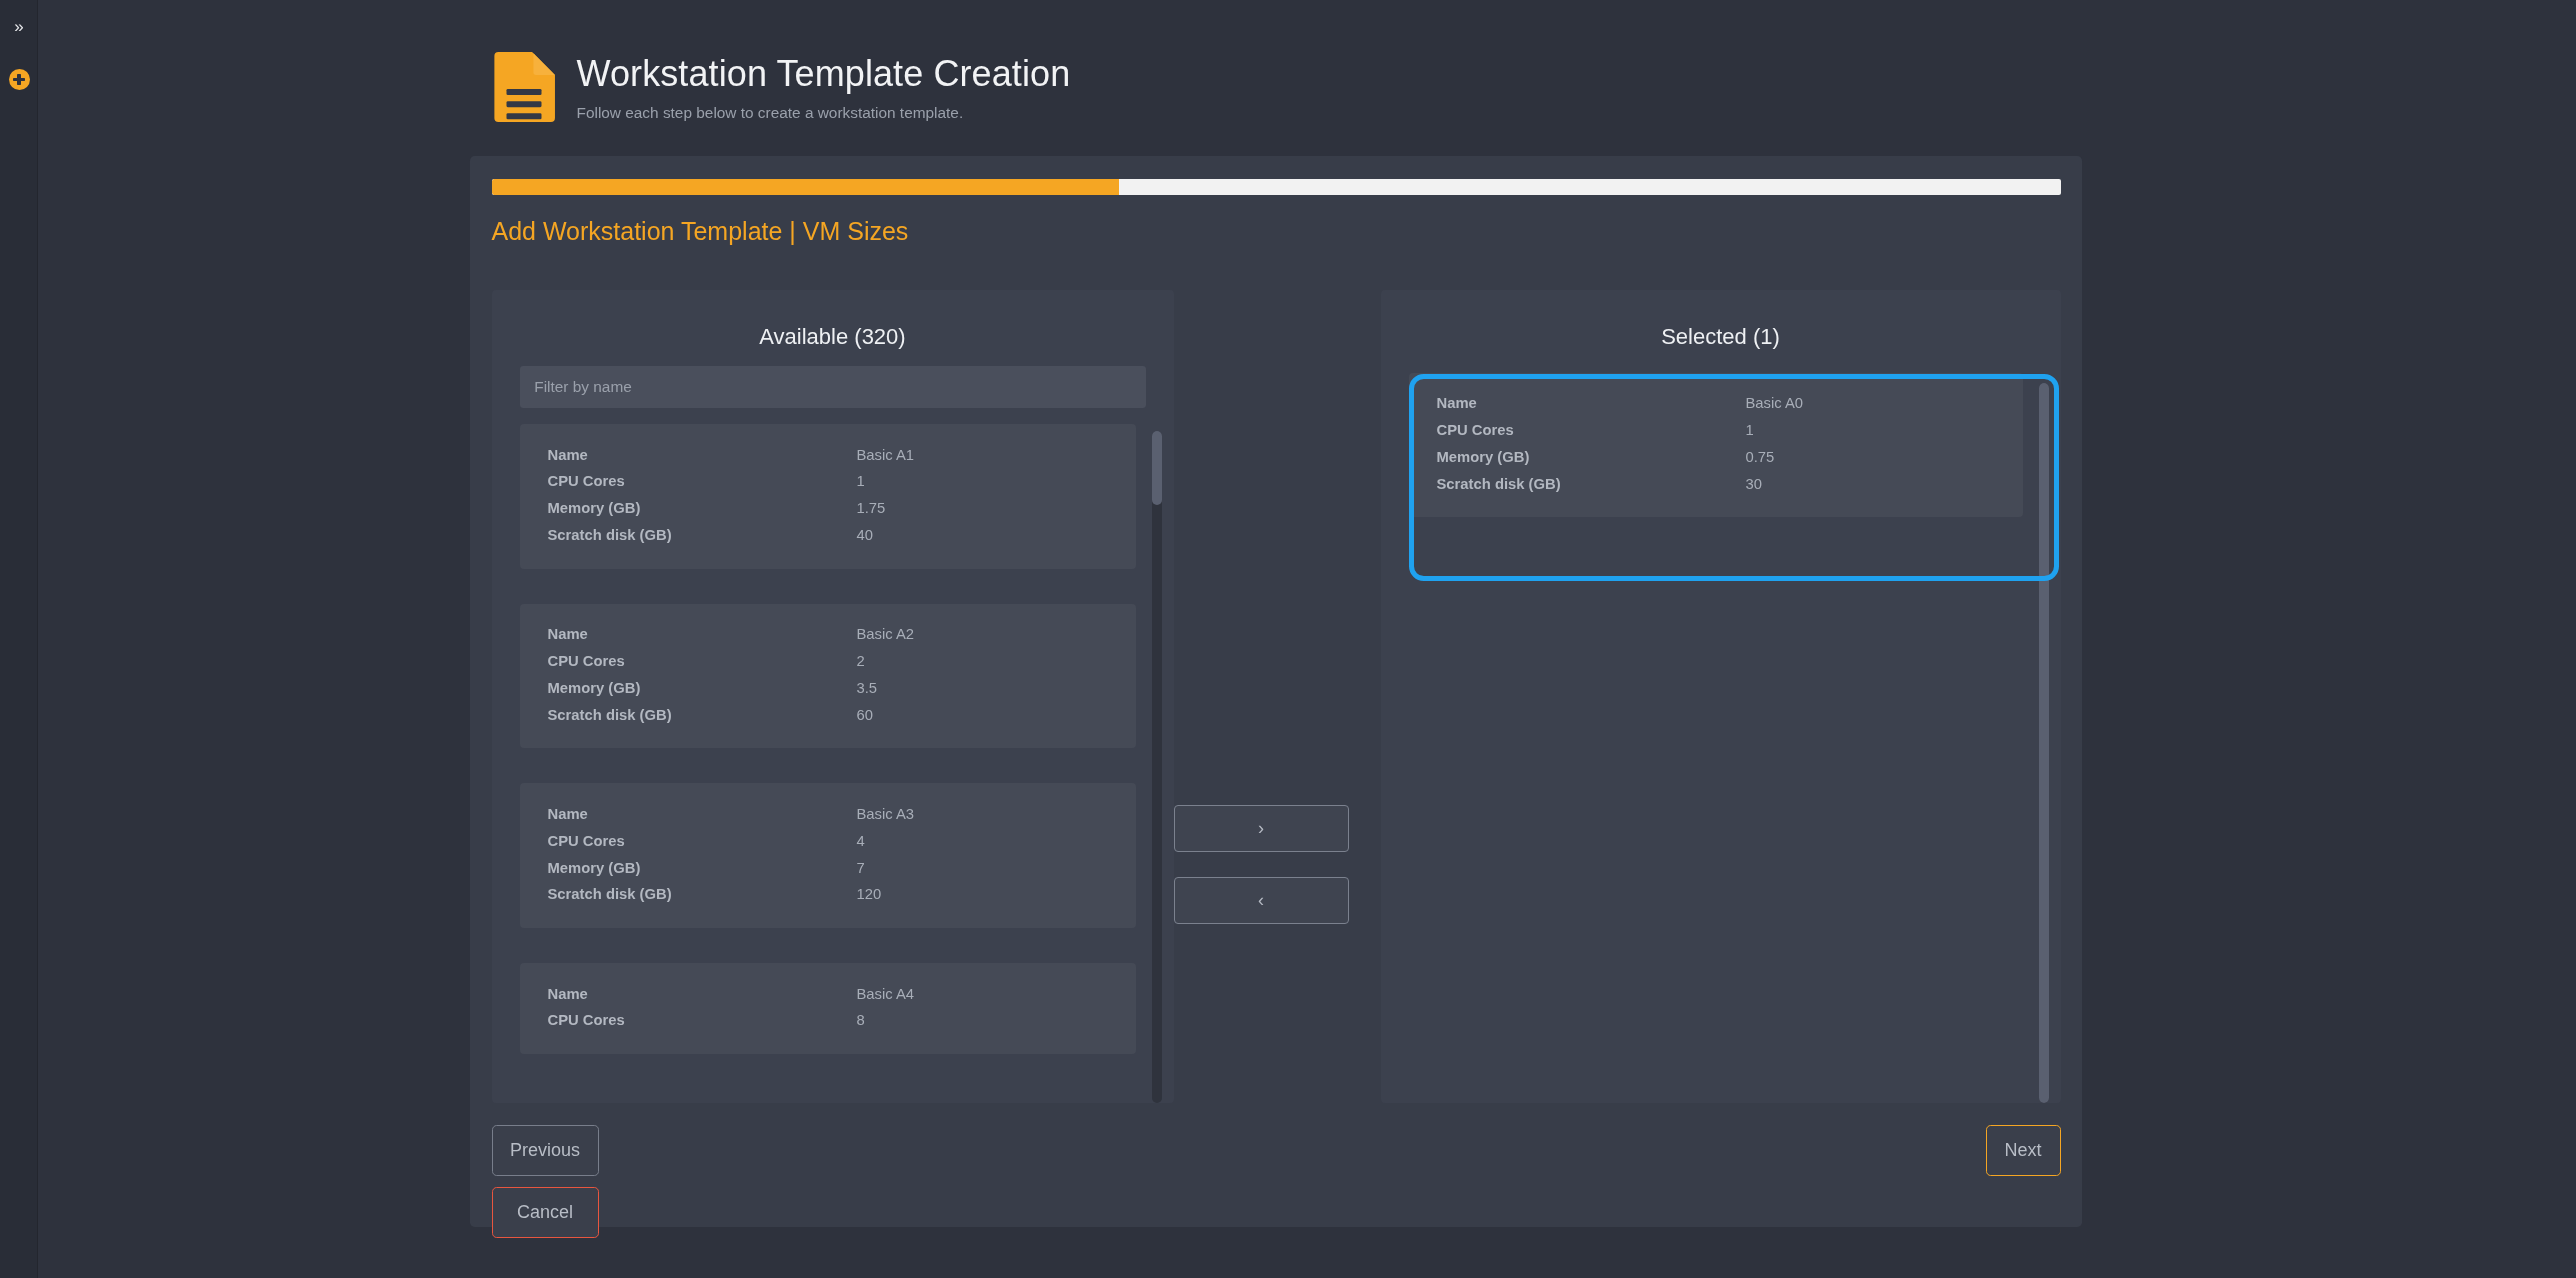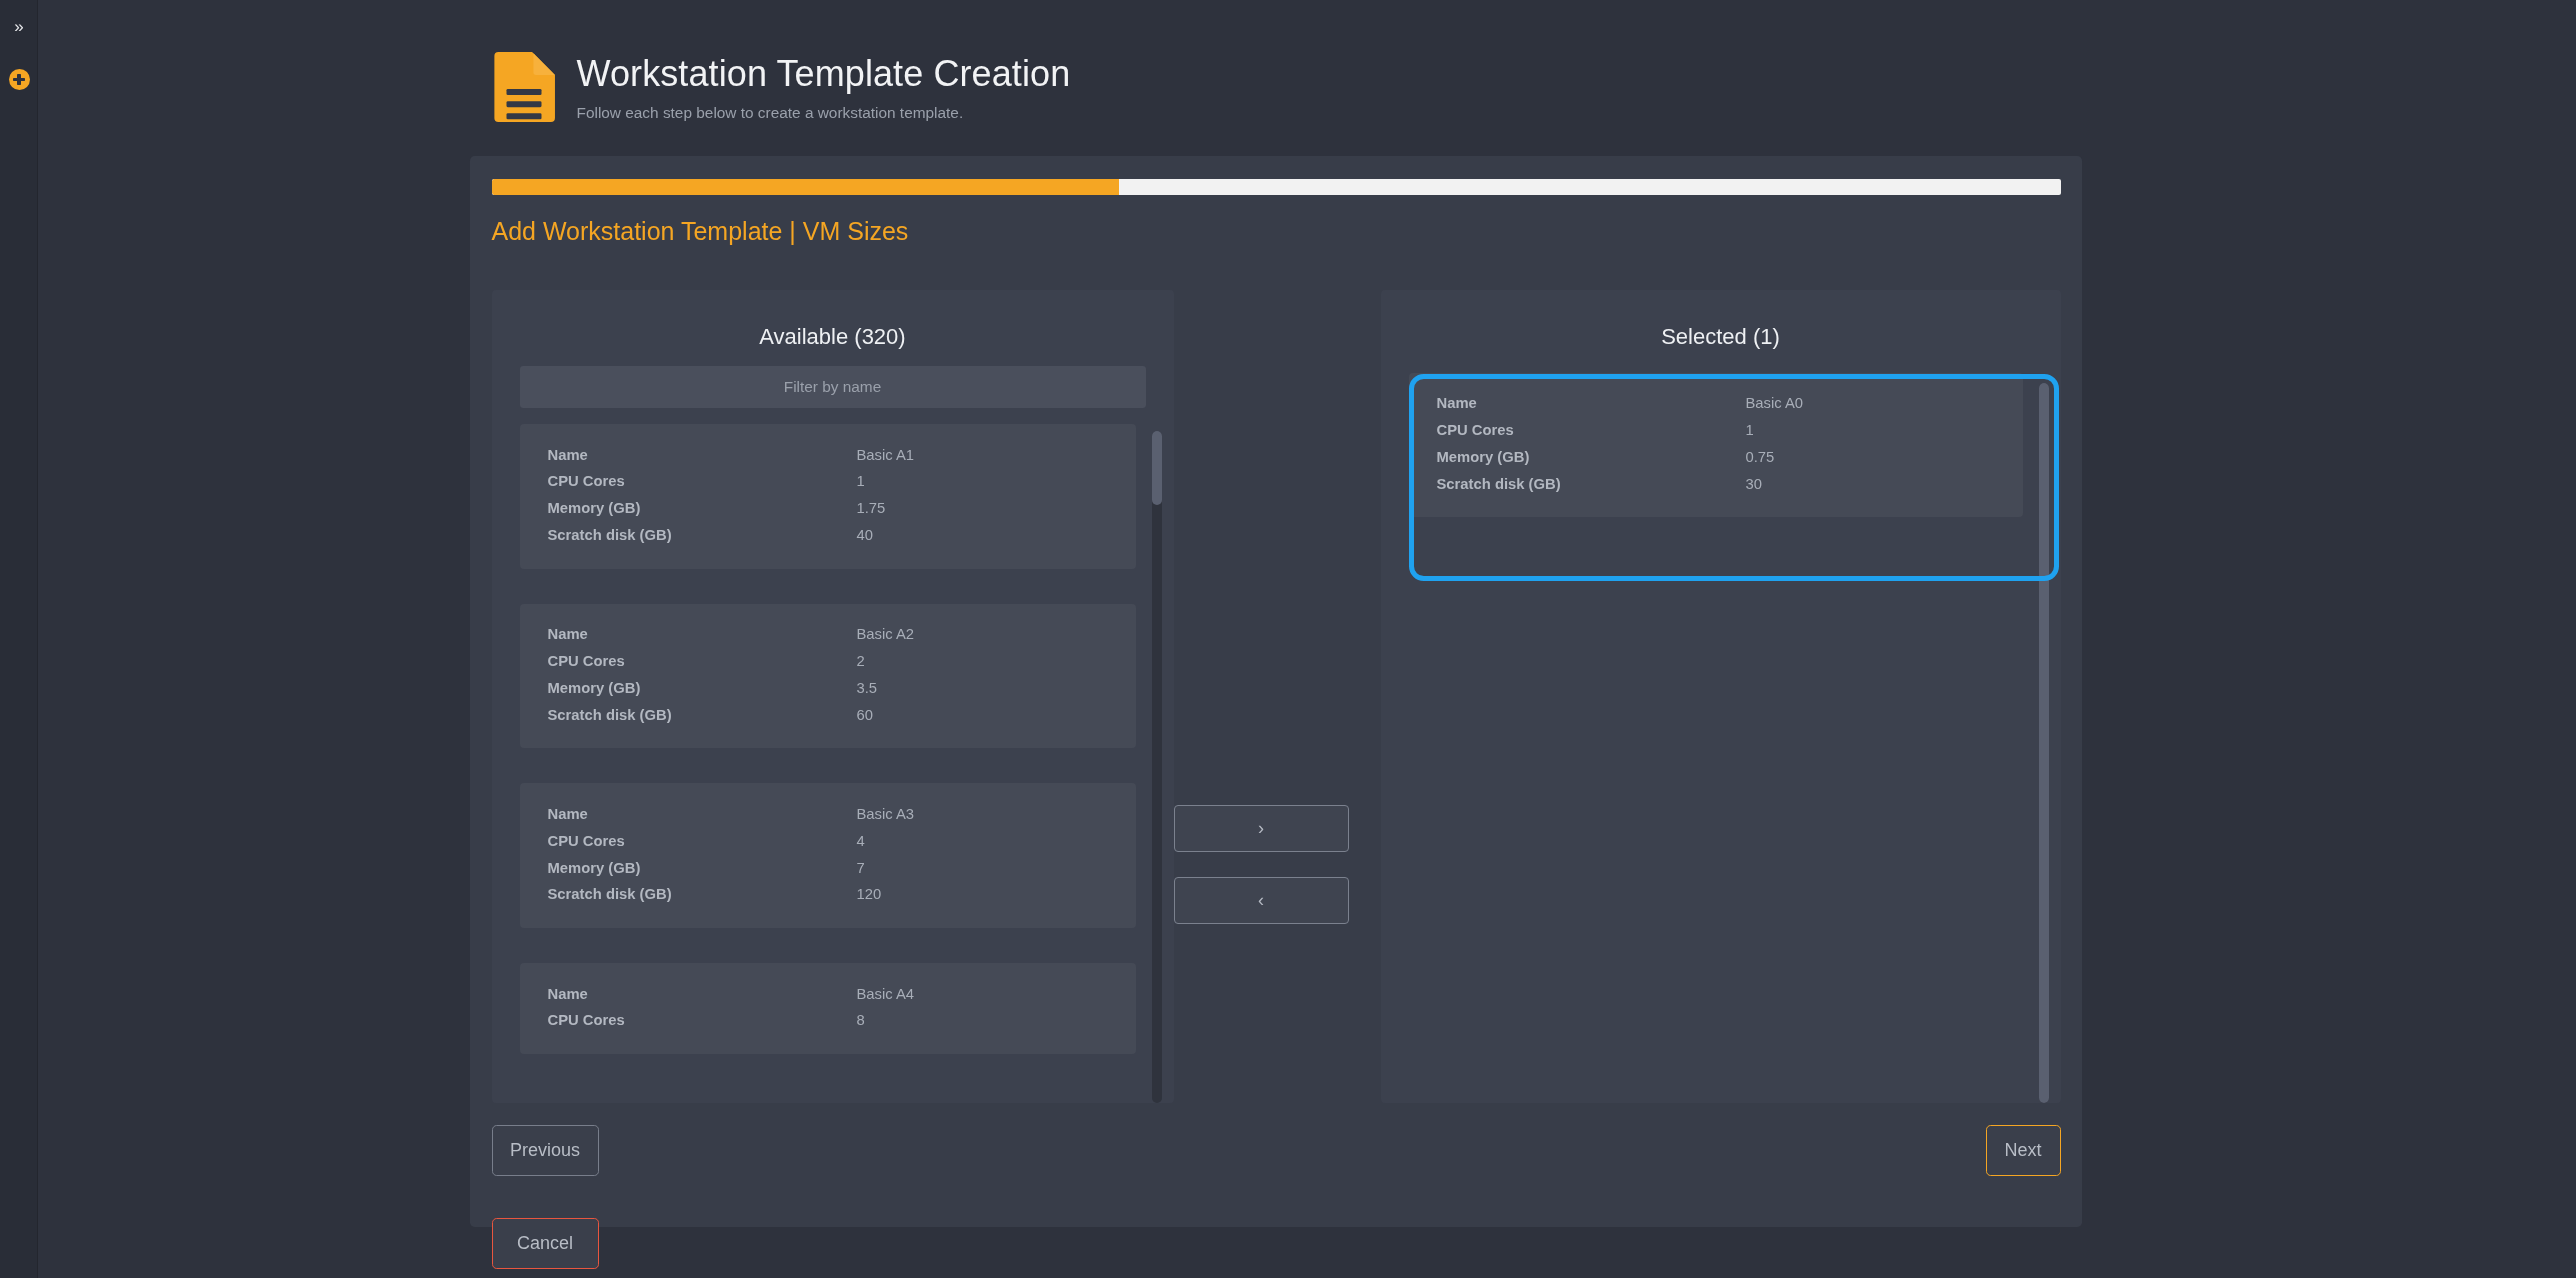"Filter by name" #filter-input { text-align: center -> none }
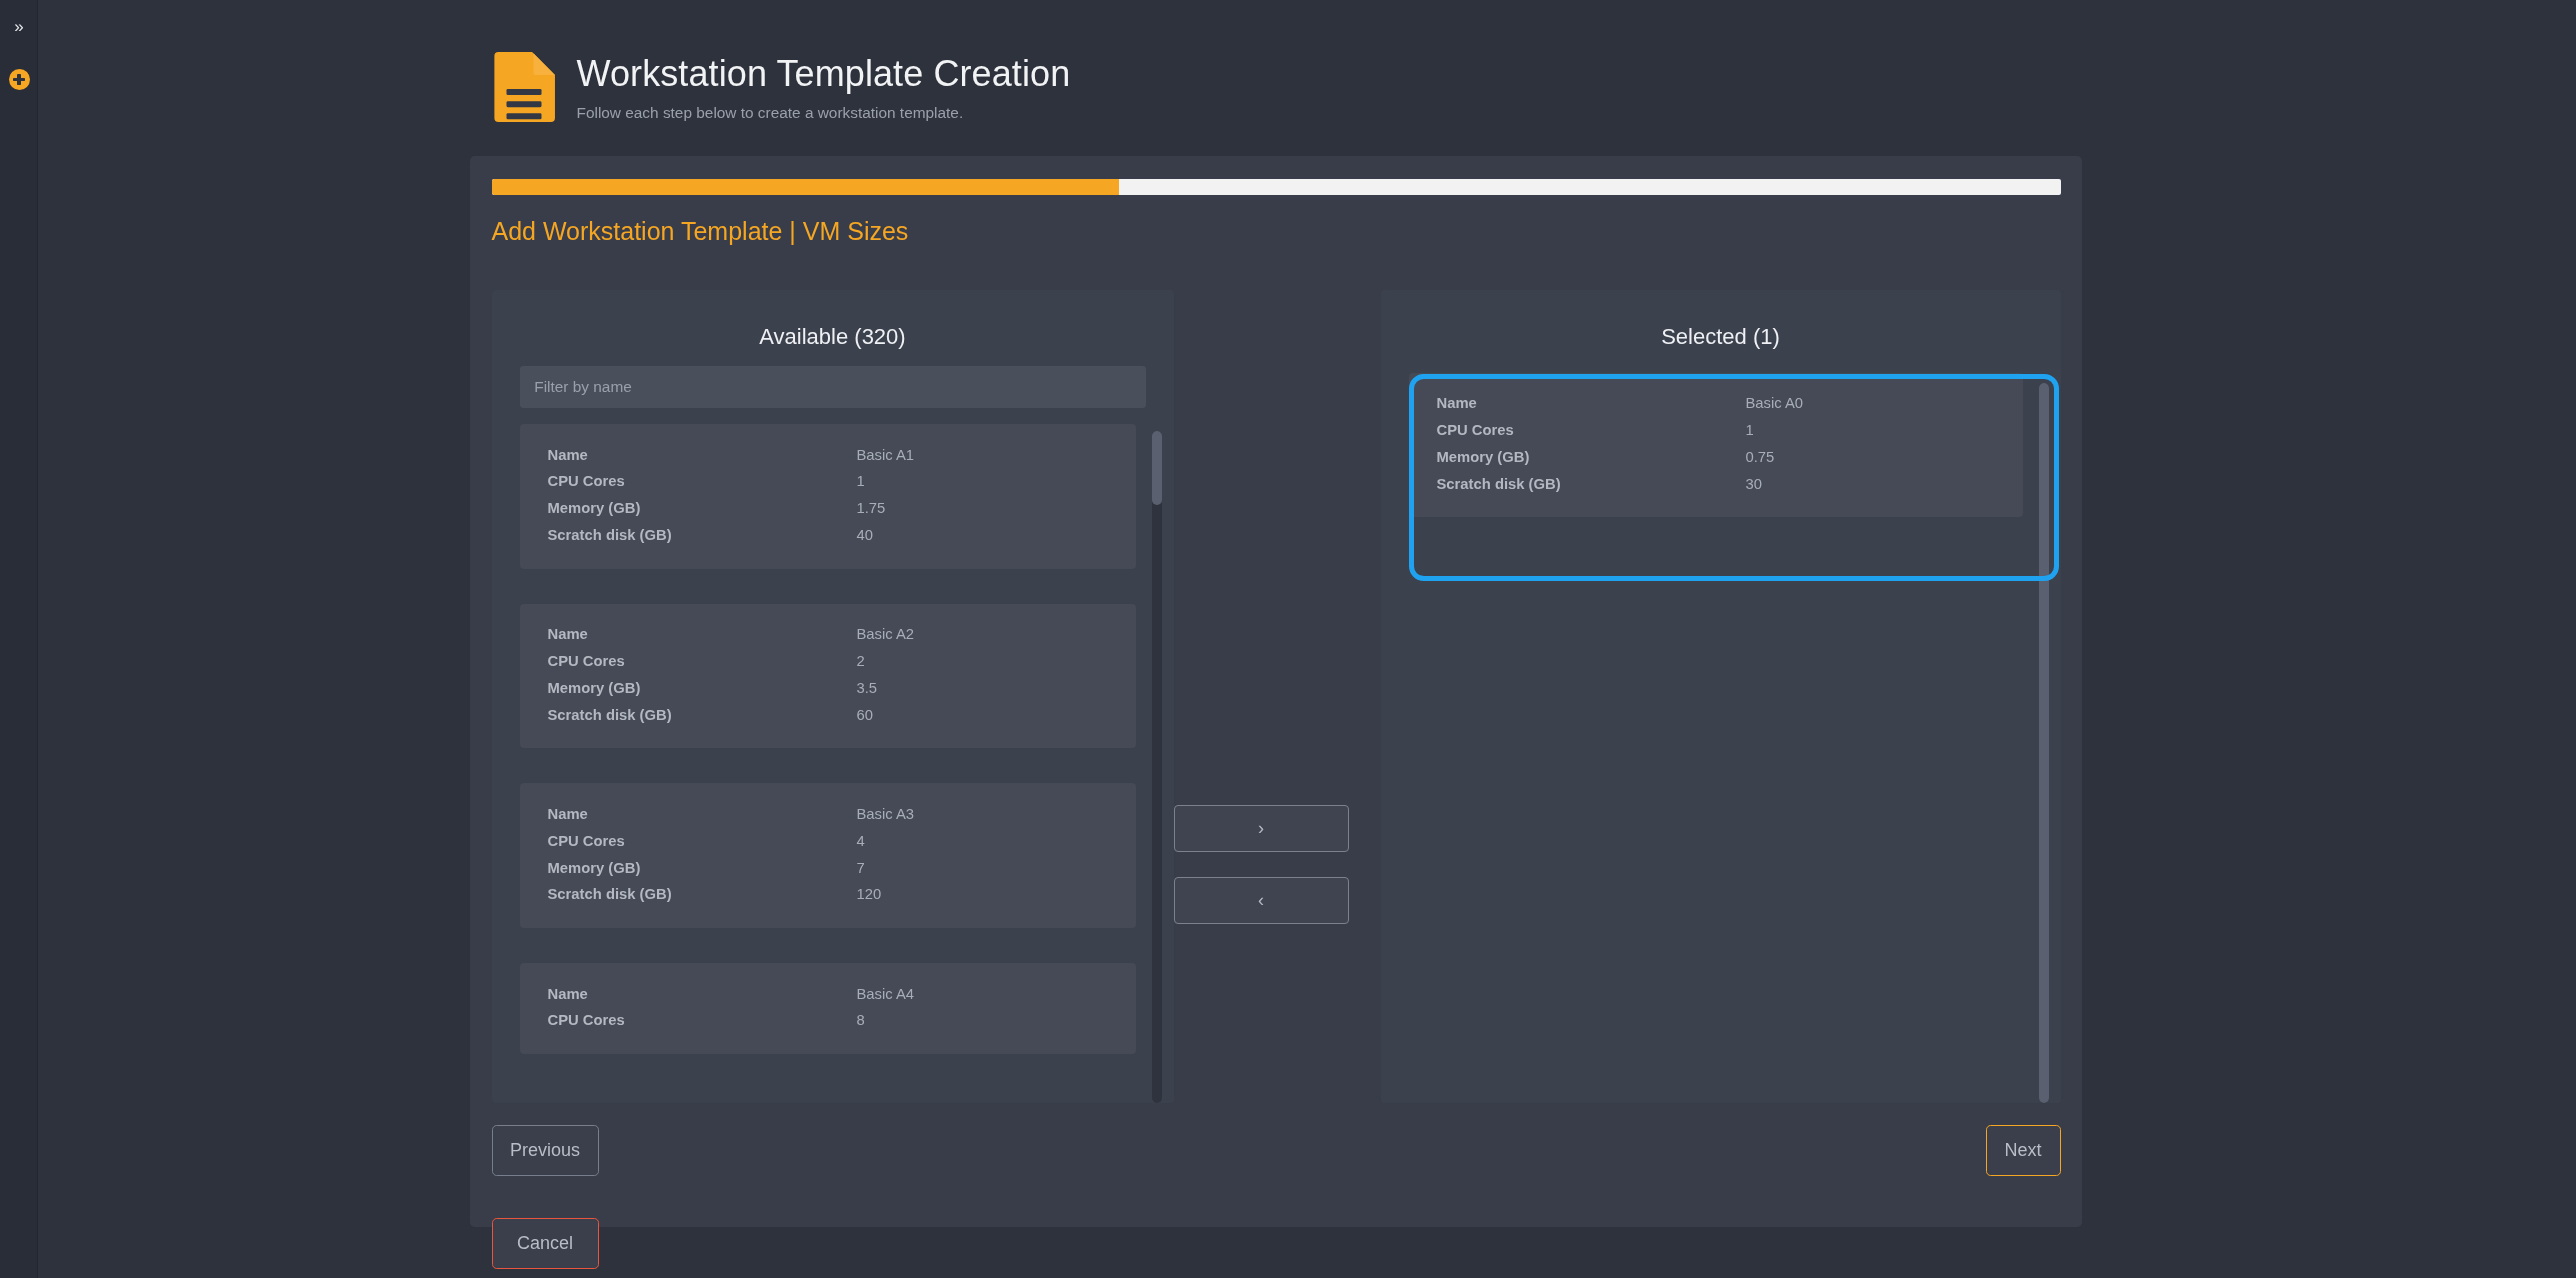"Cancel" #btn-cancel { margin-top: 31px -> none }
